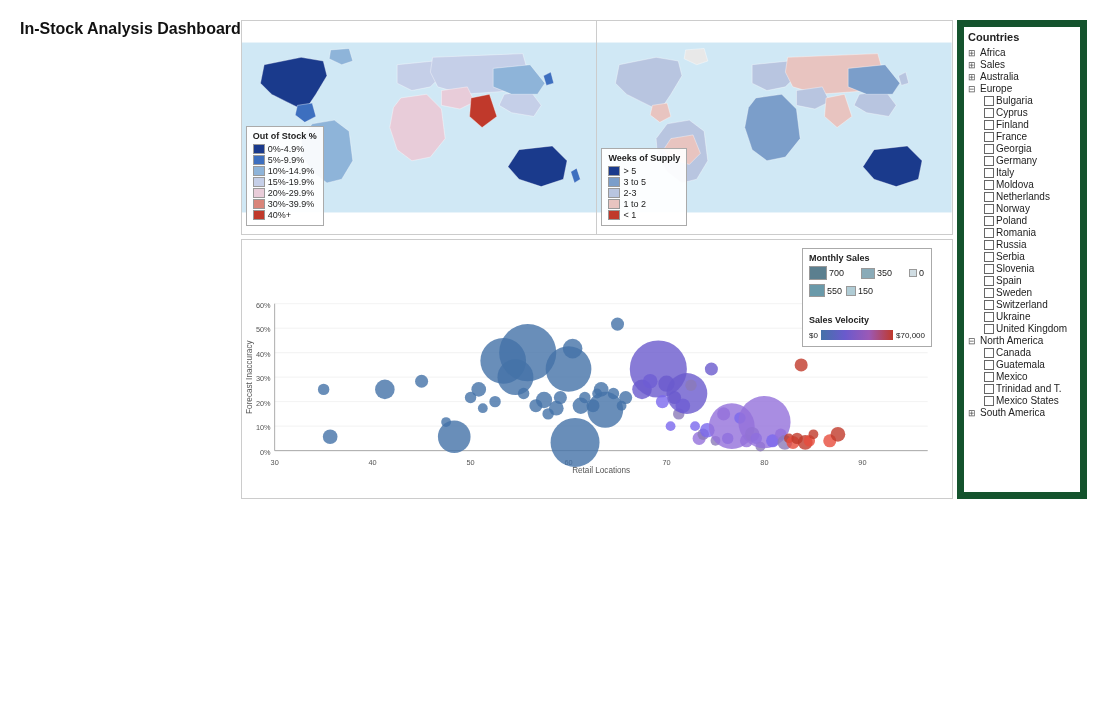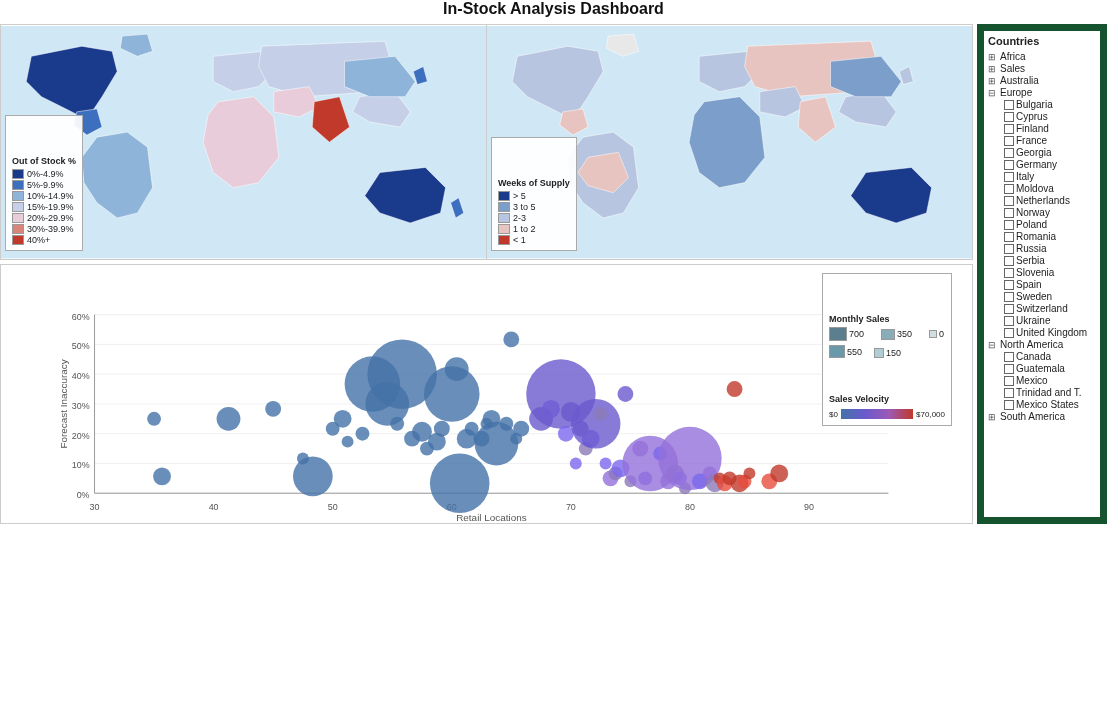"In-Stock Analysis Dashboard" .dashboard { flex-direction: column -> row; padding: 0 -> 20px }
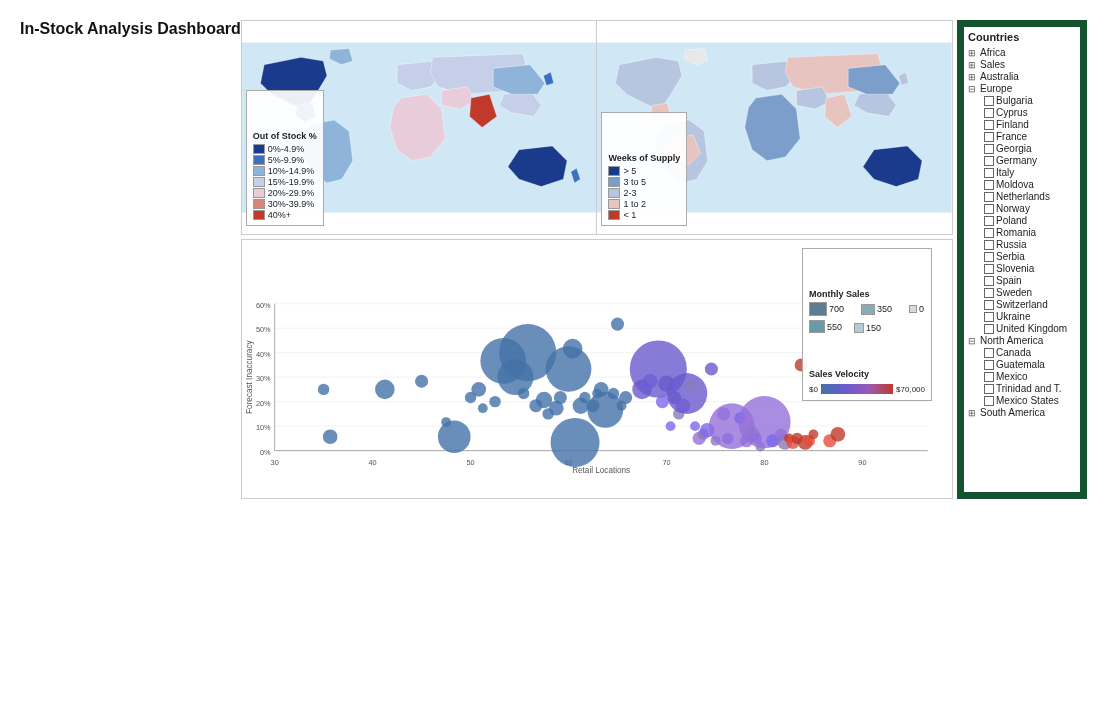"Out of Stock %" .legend-title { margin-top: 36px -> none }
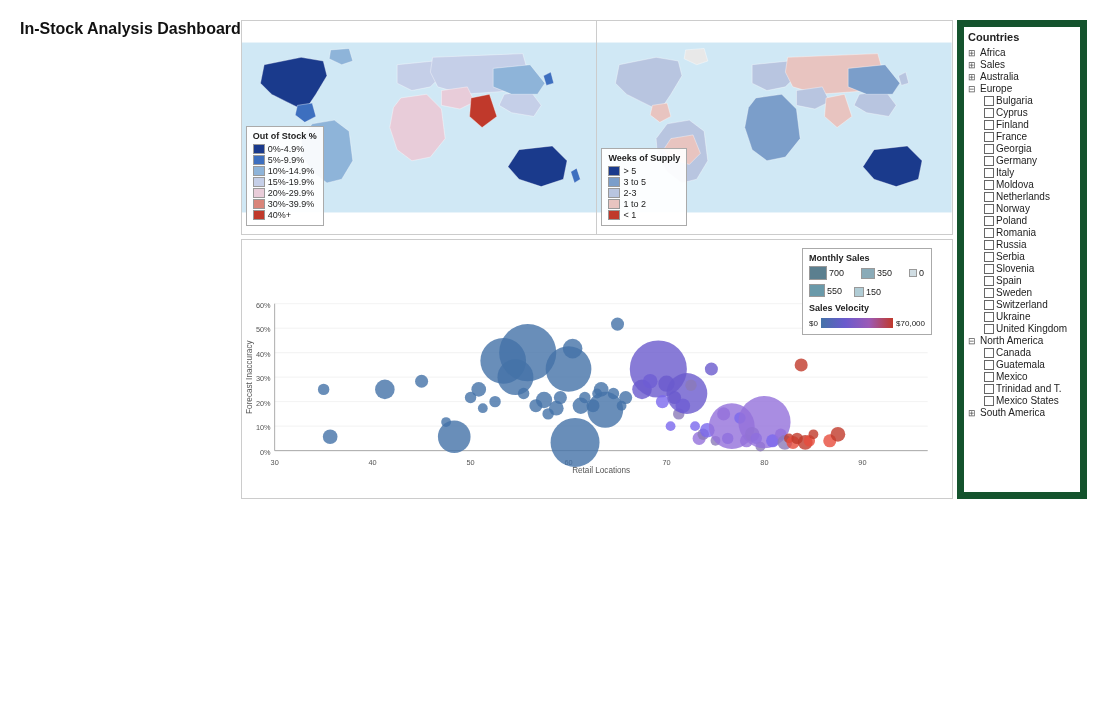"550" div { align-items: flex-end -> none; gap: 12px -> 4px; margin-bottom: 6px -> 18px }
